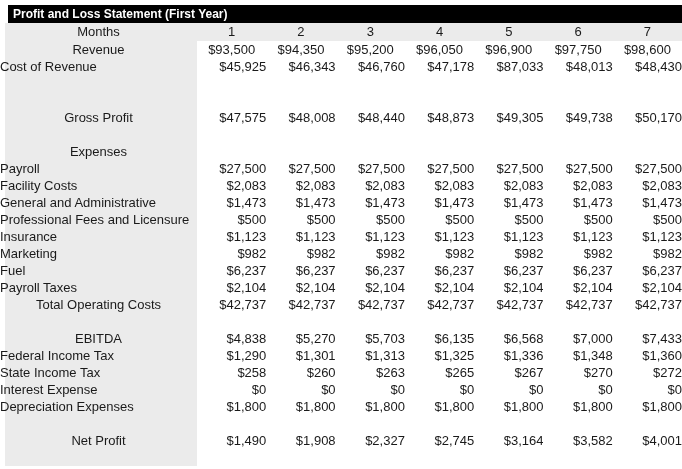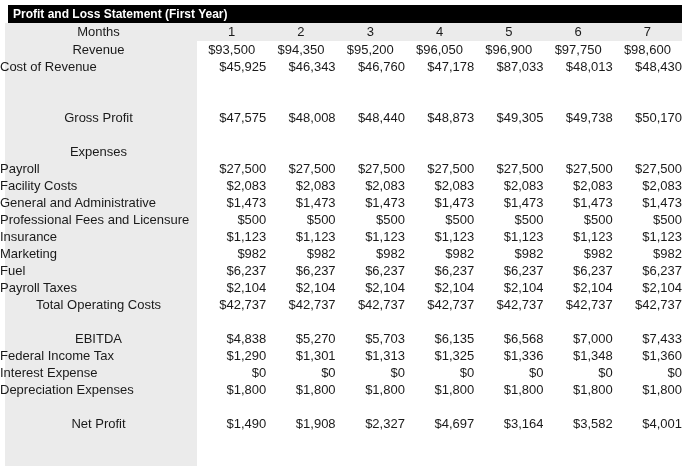"State Income Tax" tr { html: none -> <tr> <td>State Income Tax</td> <td>$258</td> <td>$260</td> <td>$263</td> <td>$265</td> <td>$267</td> <td>$270</td> <td>$272</td> </tr> }
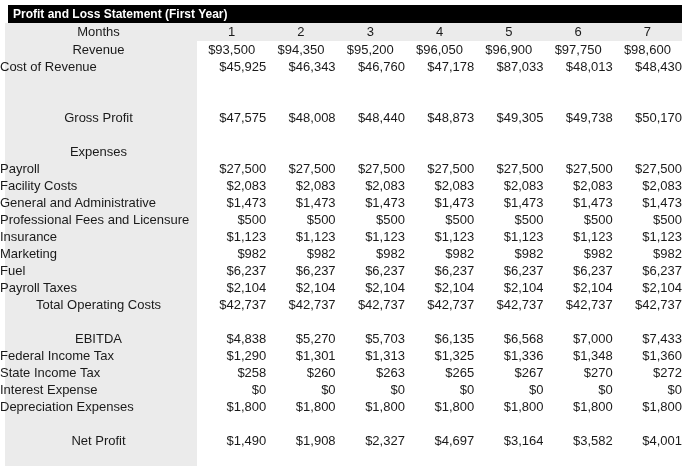"$4,697" td.val { text: $4,697 -> $2,745 }
